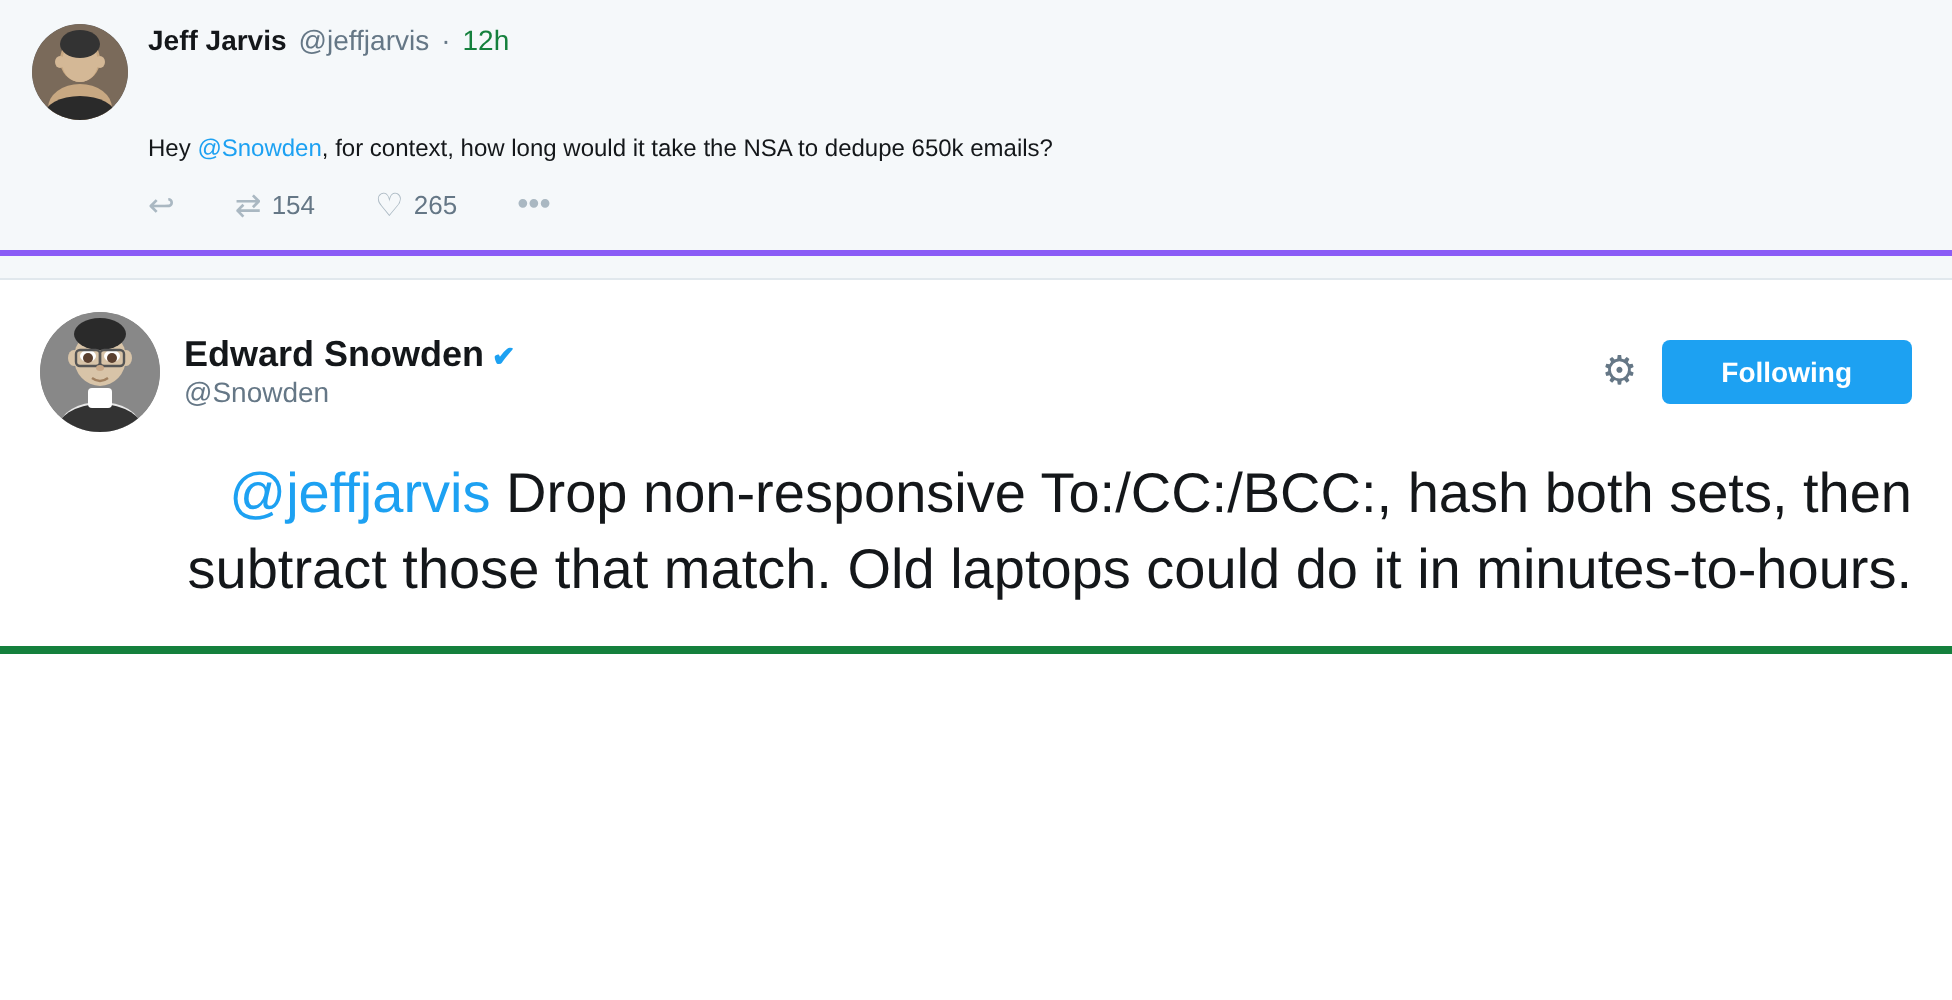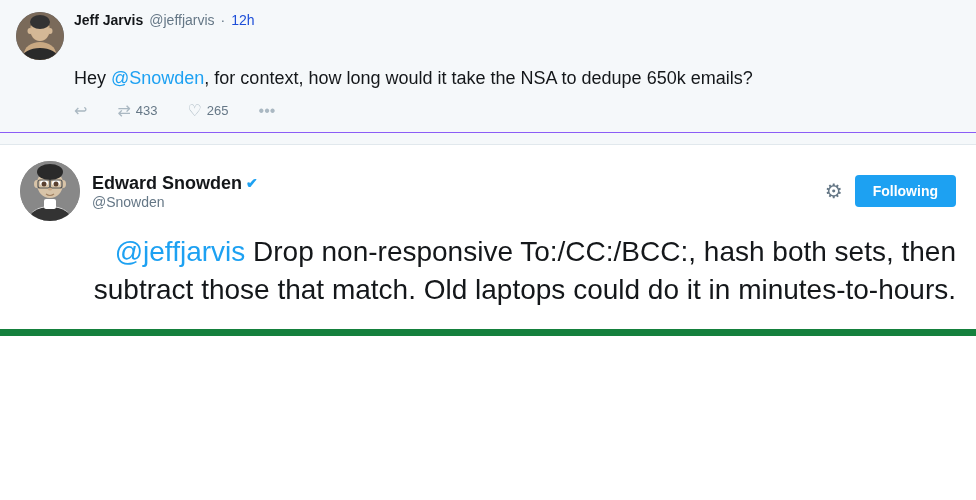"Jeff Jarvis" .tweet-card.highlighted { border-bottom: 1px solid #8b5cf6 -> 3px solid #8b5cf6 }
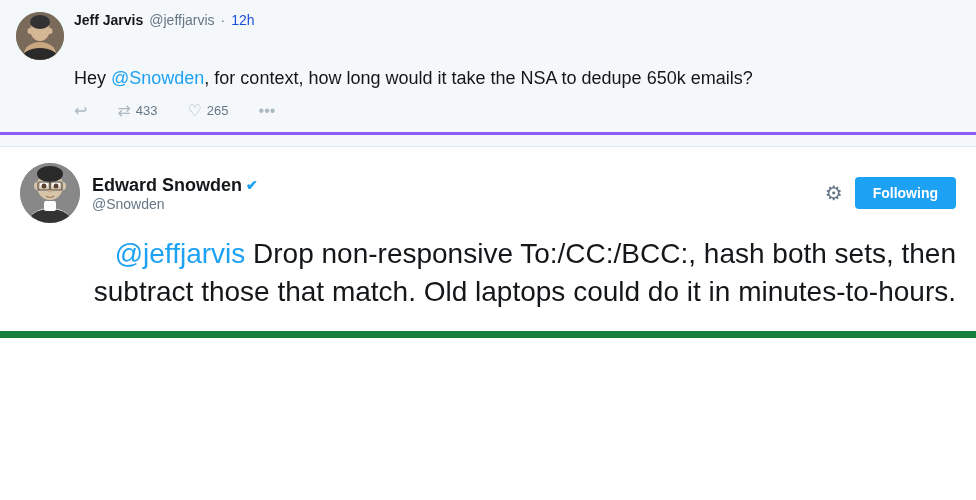"12h" .timestamp { color: #1d4ed8 -> #15803d }
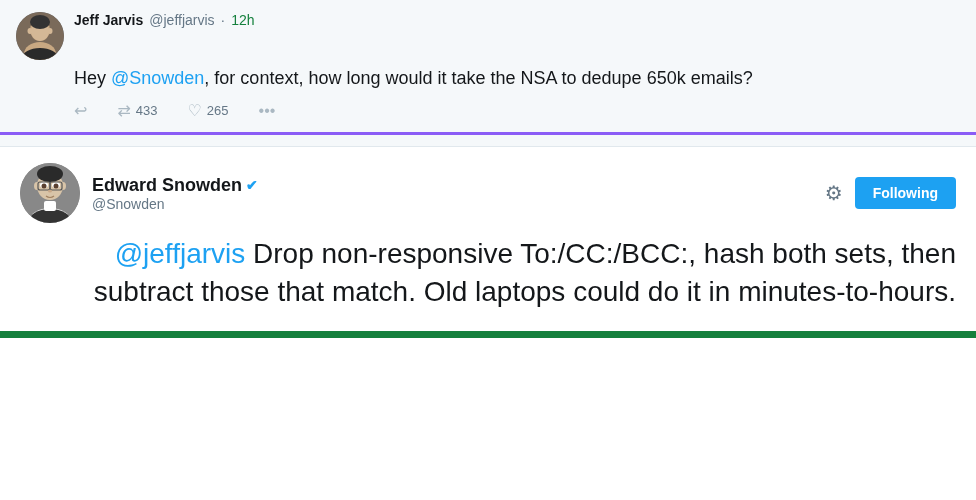"Hey @Snowden, for context, how" .tweet-text { font-size: 18px -> 12px }
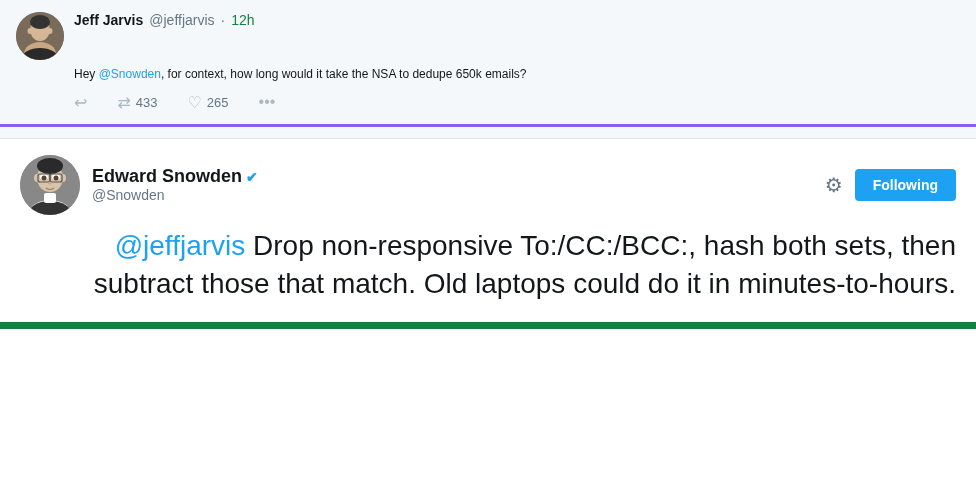"433" span { text: 433 -> 154 }
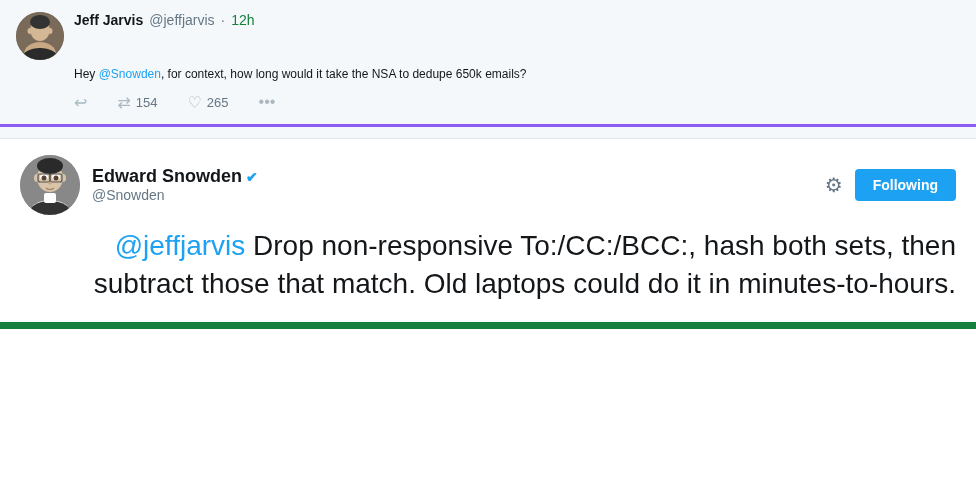"Edward Snowden" .tweet-card-large { border-bottom: 7px solid #15803d -> 4px solid #15803d }
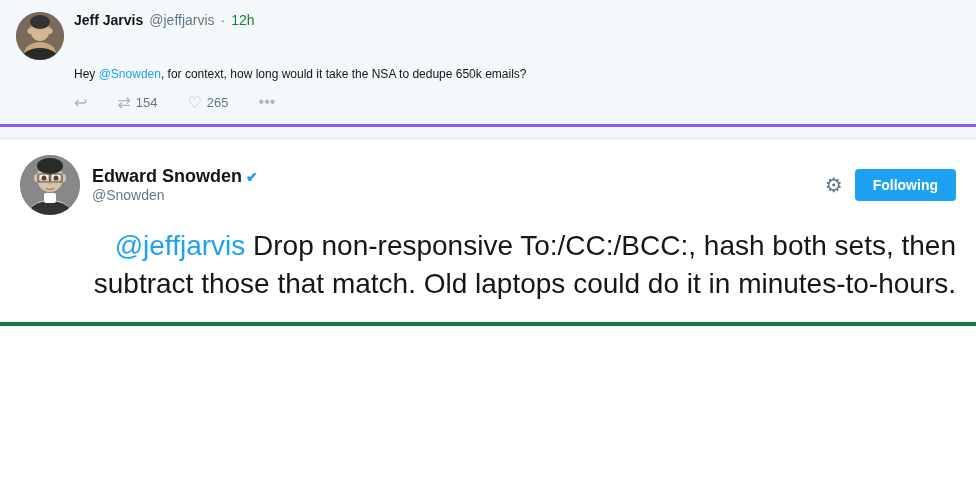"Following" .follow-btn { padding: 8px 18px -> 8px 30px }
